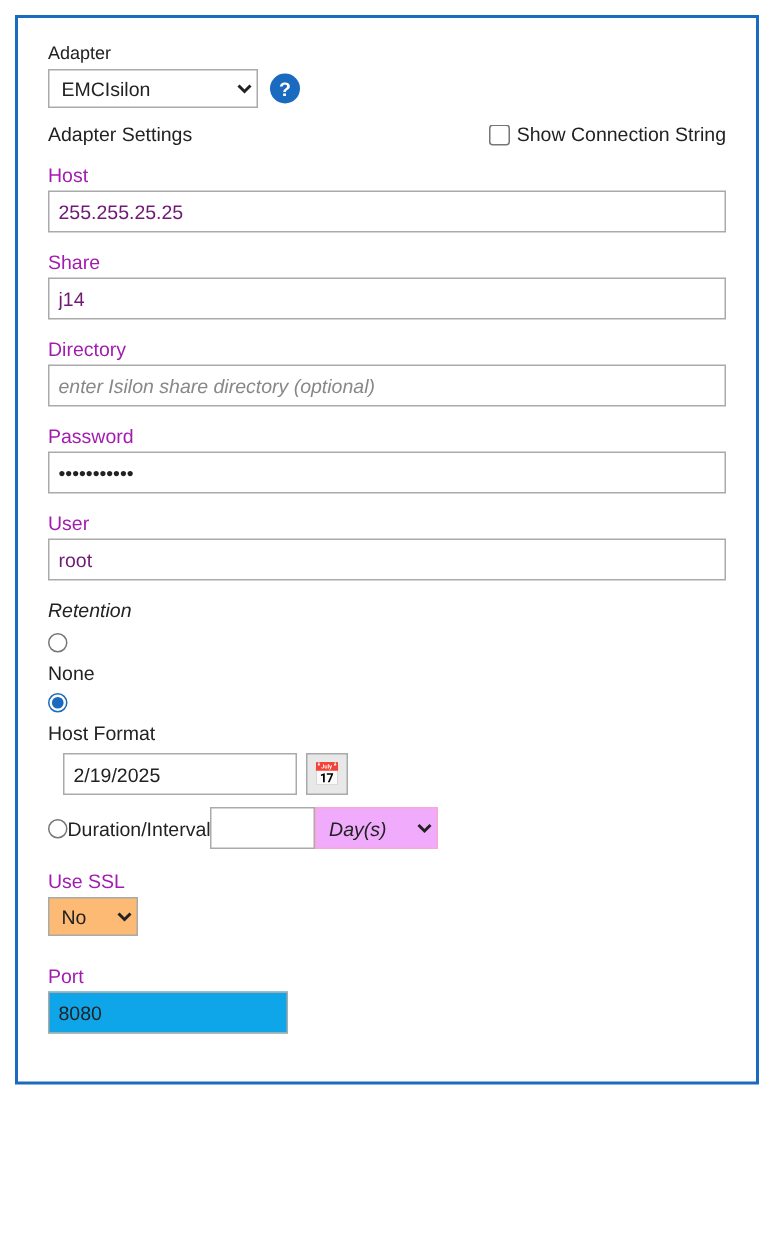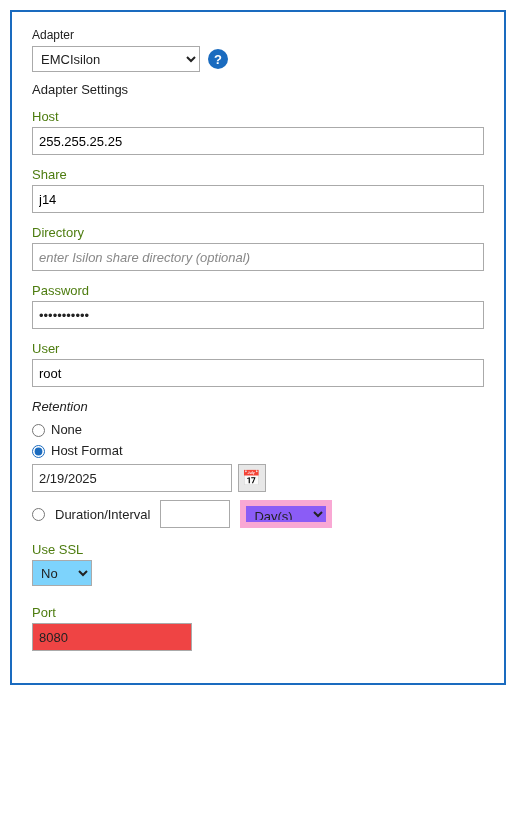"EMCIsilon" select.adapter-select { width: 168px -> 140px }
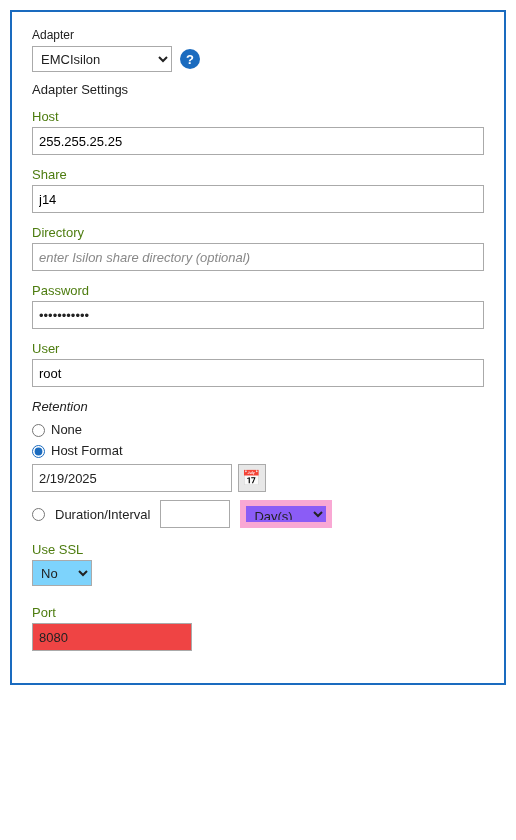"Show Connection String" div.connection-string-row { html: none -> <div> <input> <span>Show Connection String</span> </div> }
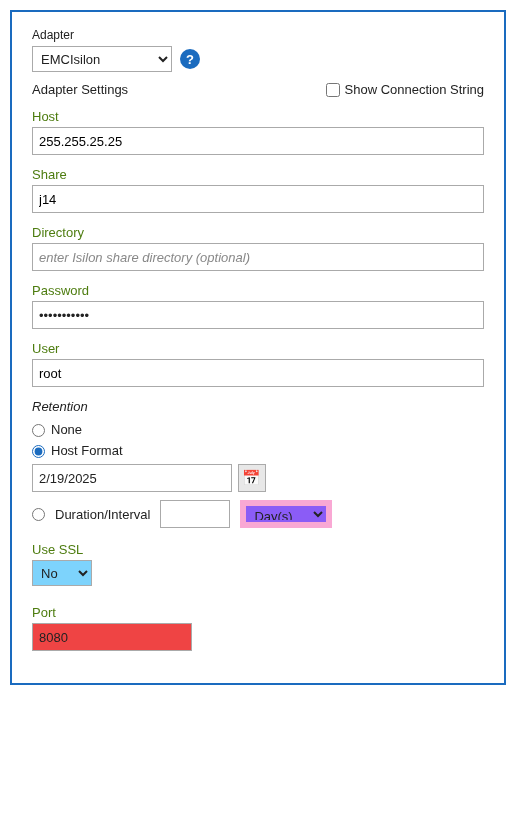"Host" .field-label { color: #4d7c0f -> #a21caf }
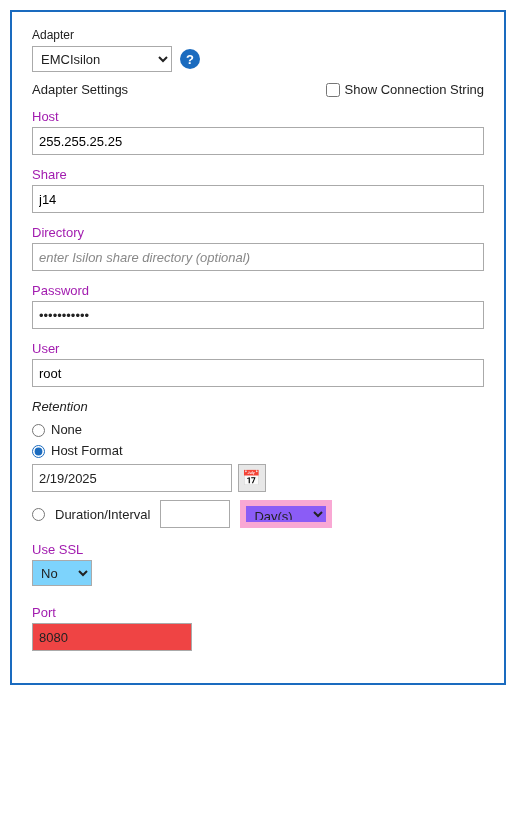"255.255.25.25" .text-input { color: #000000 -> #701a75 }
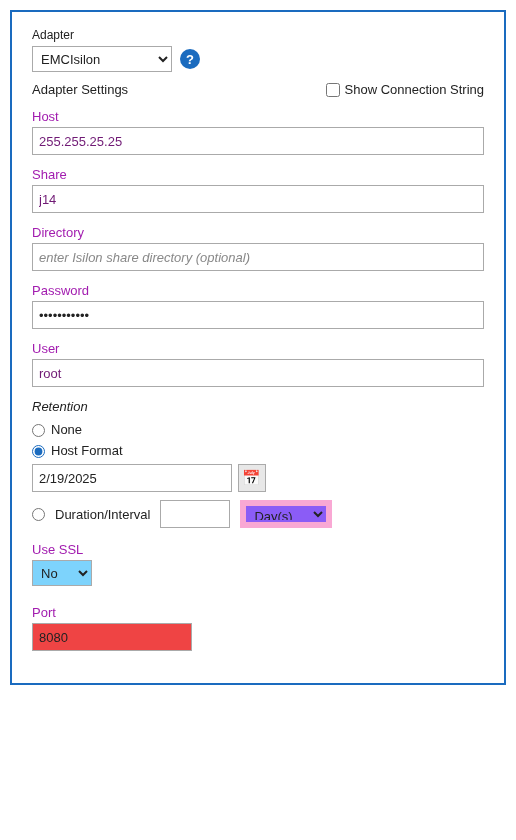"None" .radio-row { align-items: flex-end -> flex-start; flex-direction: none -> column }
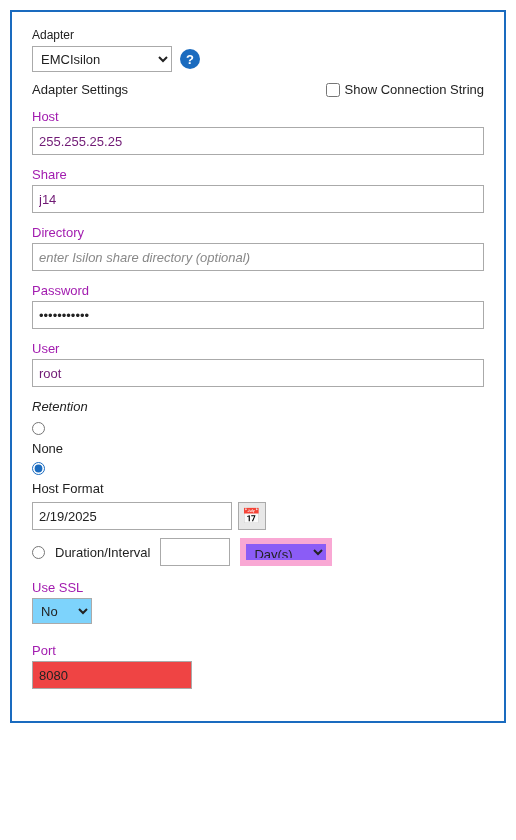"2/19/2025" .date-input { margin-left: none -> 10px; width: 200px -> 156px }
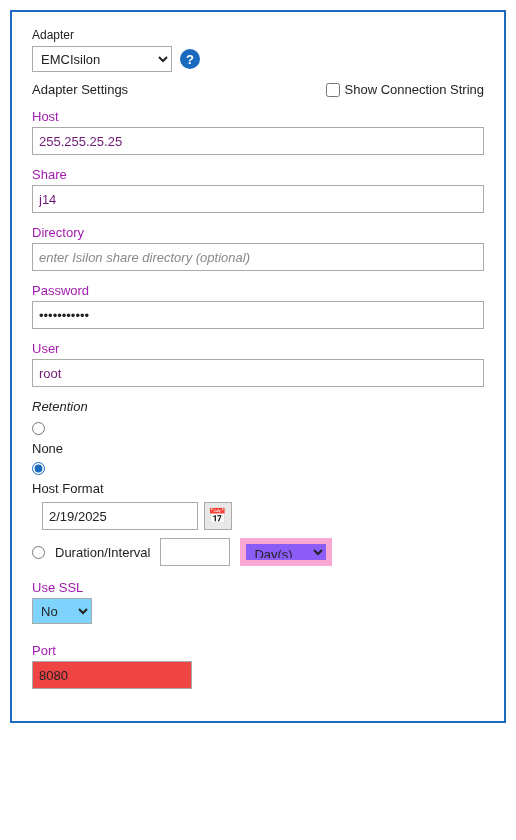"Duration/Interval" .duration-row { gap: 10px -> 0 }
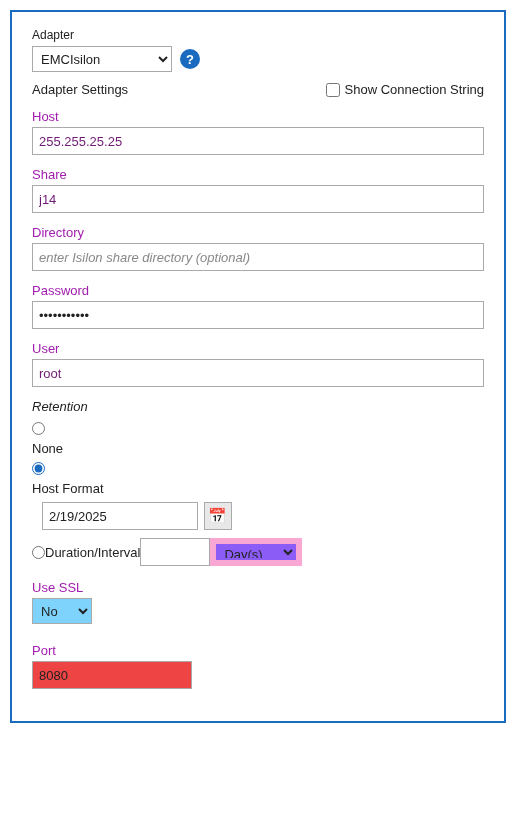"Day(s)" .duration-select { background: #8b5cf6 -> #f0abfc; border: 6px solid #f9a8d4 -> 1px solid #f9a8d4; font-style: none -> italic }
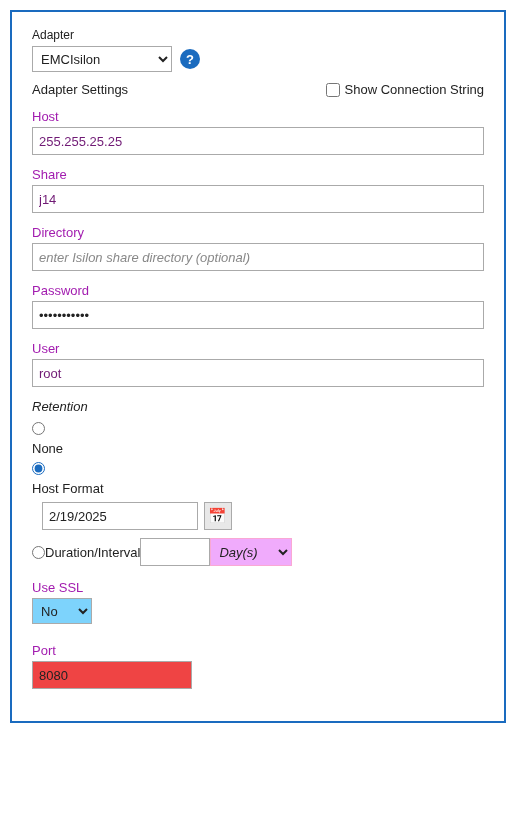"No" .ssl-select { background: #7dd3fc -> #fdba74 }
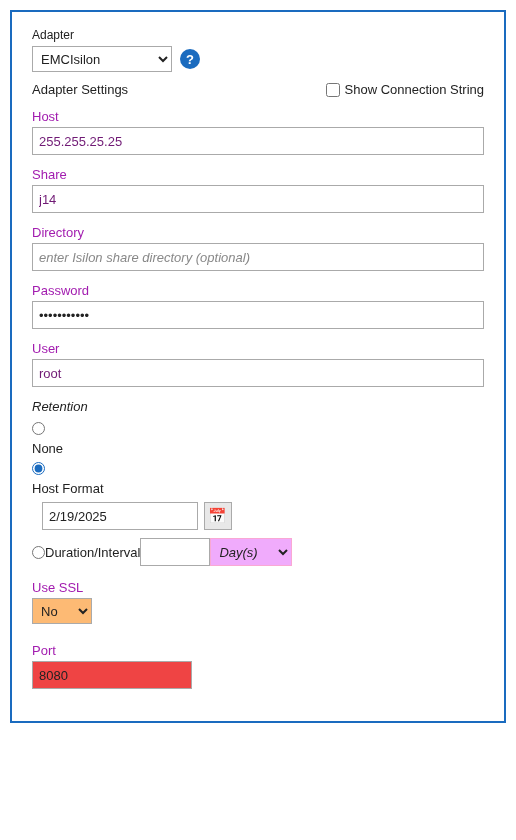"8080" .port-input { background: #ef4444 -> #0ea5e9 }
